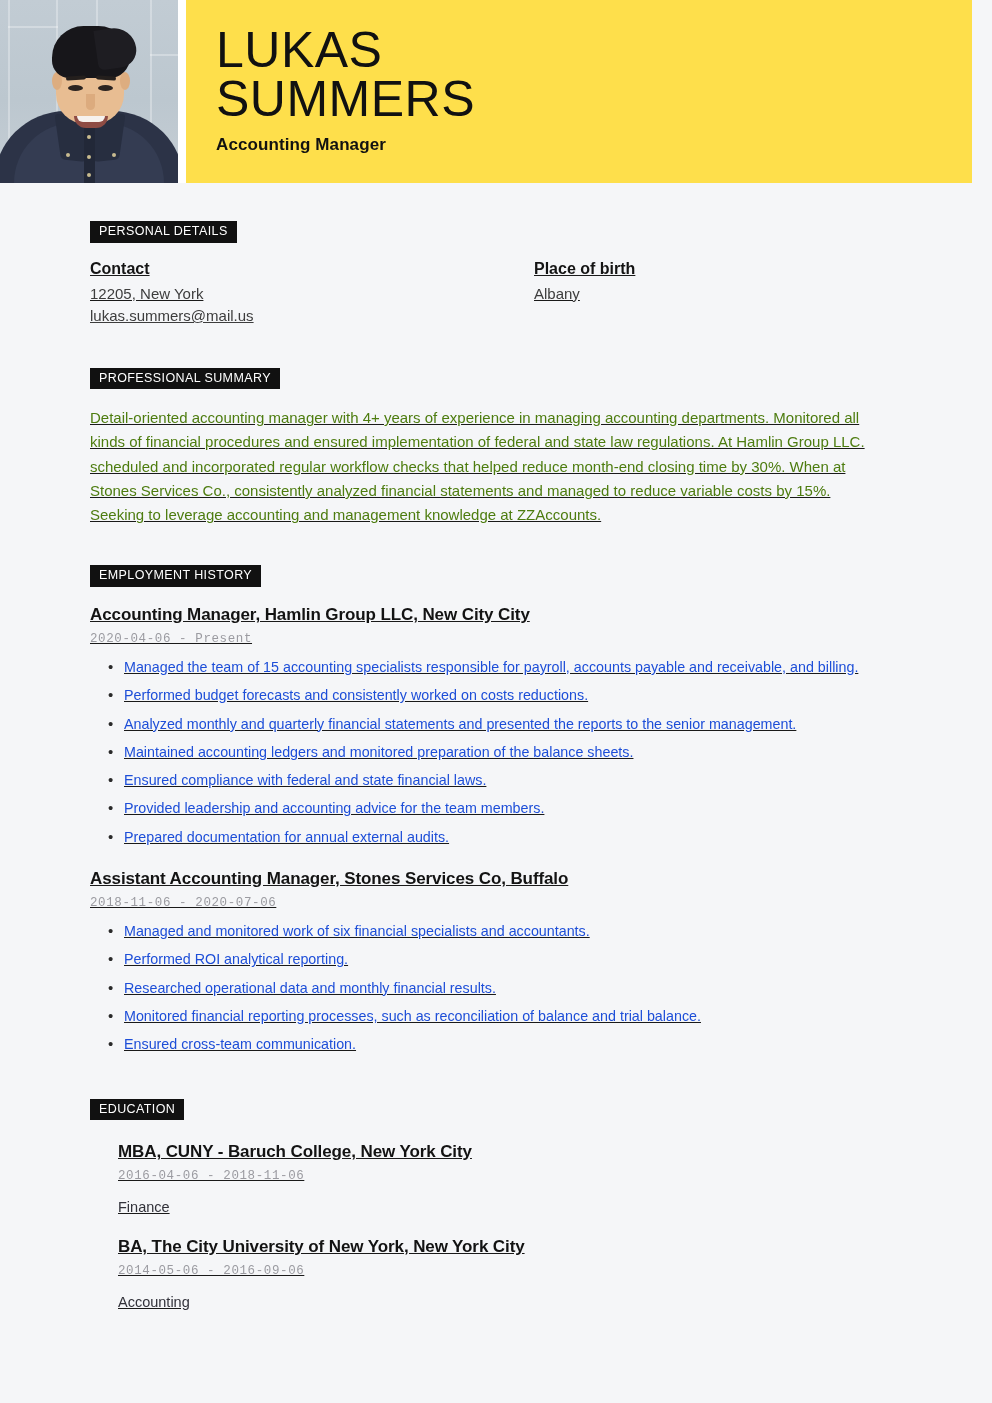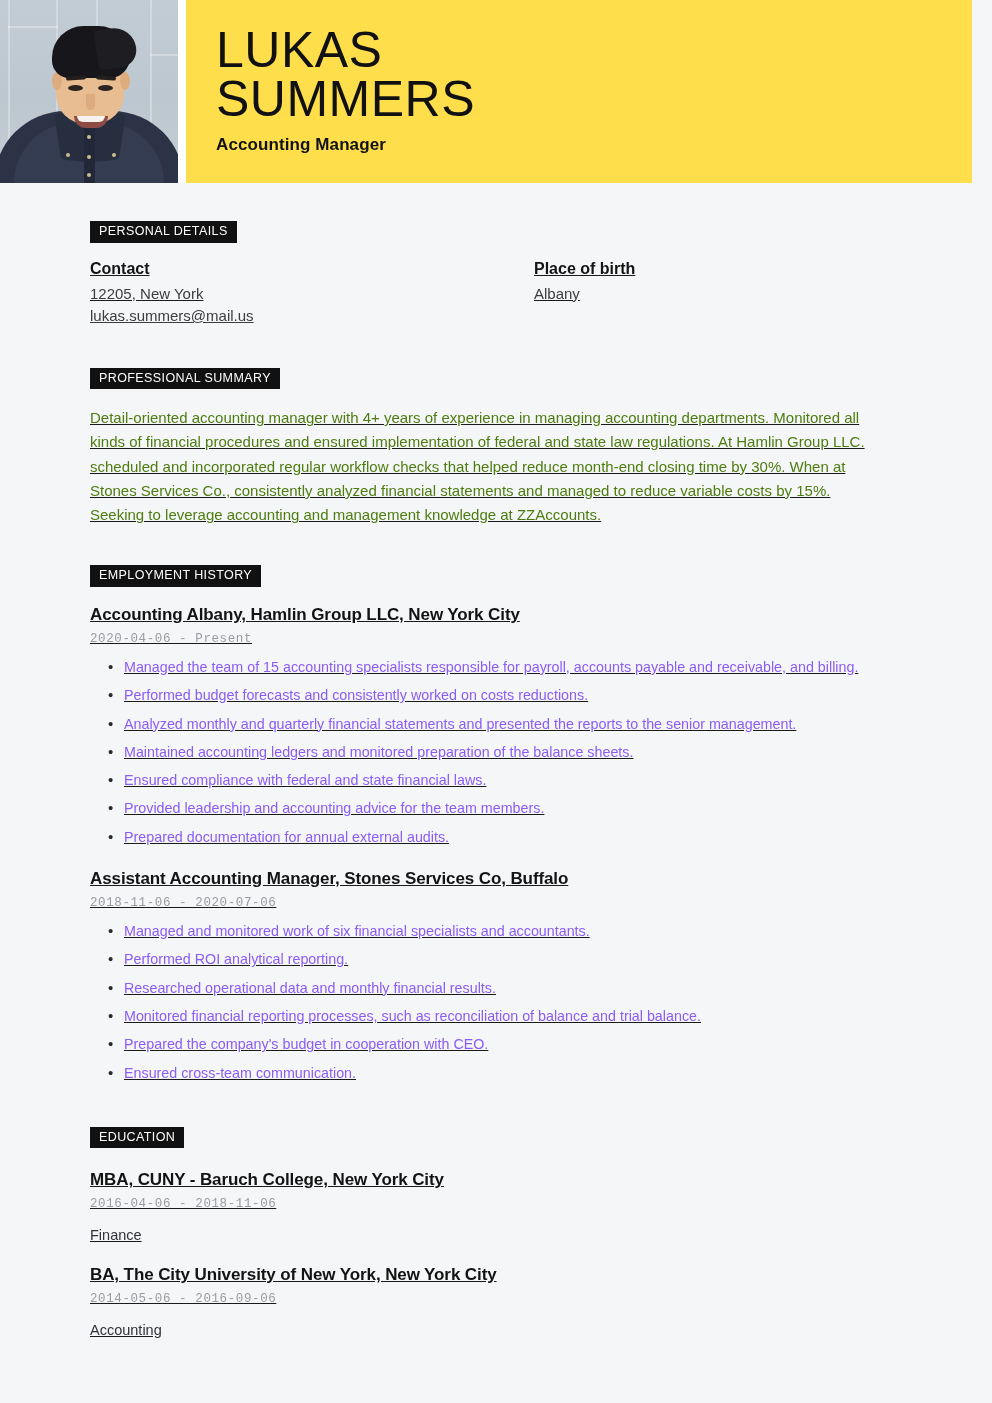"Accounting Albany, Hamlin Group LLC," div.entry-title { text: Albany, Hamlin Group LLC, New York -> Manager, Hamlin Group LLC, New City }
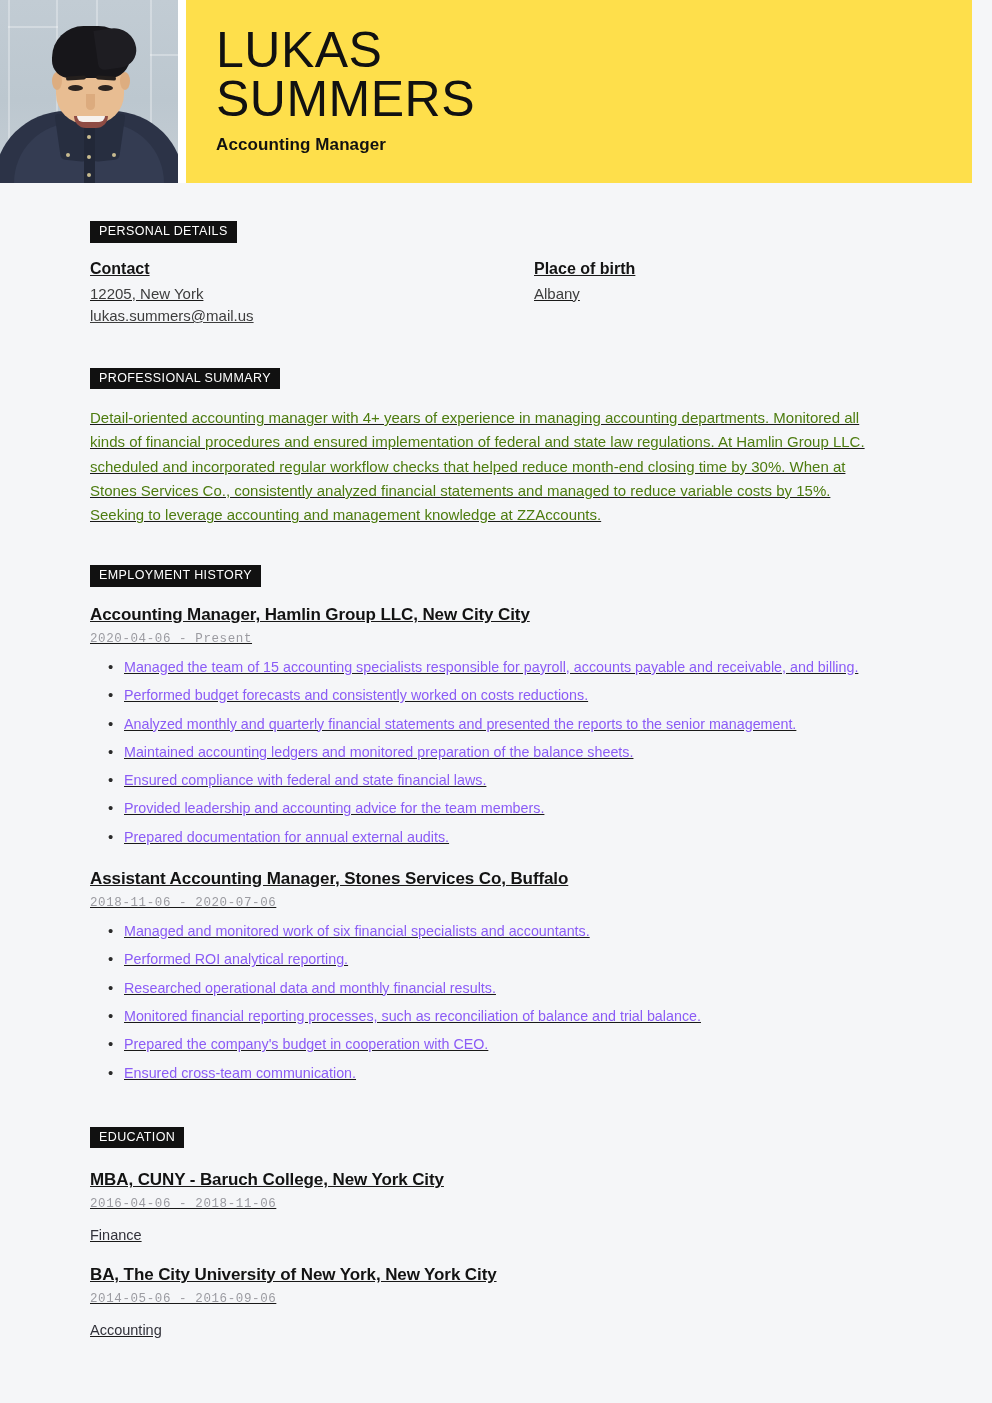"Managed the team of 15" .bullets li { color: #8b5cf6 -> #1d4ed8 }
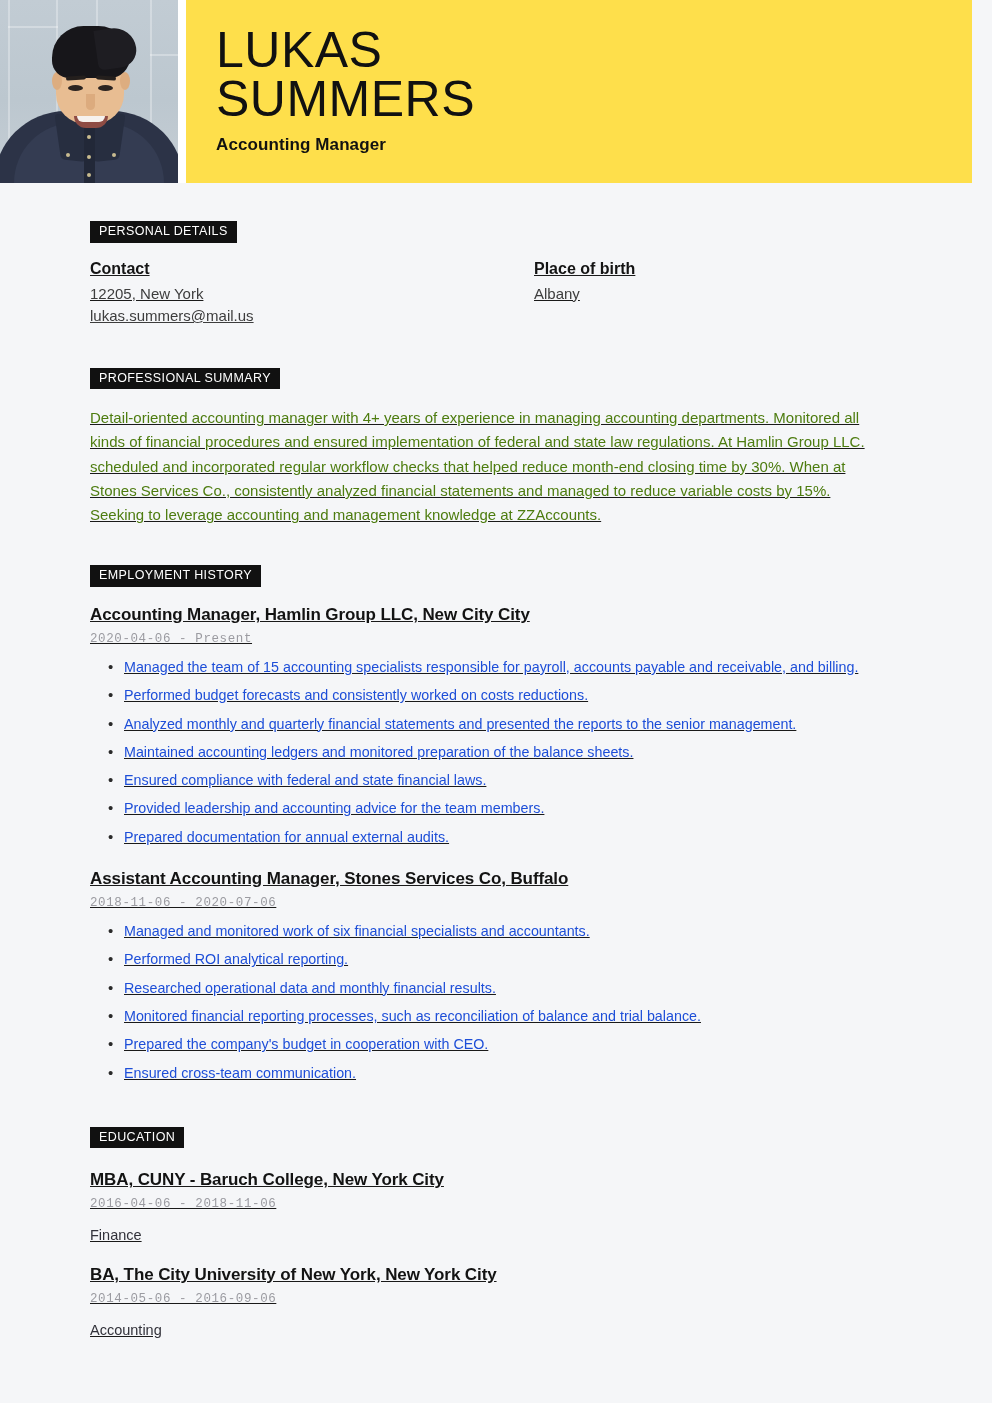"Prepared the company's budget in" li { html: <li>Prepared the company's budget in cooperation with CEO.</li> -> none }
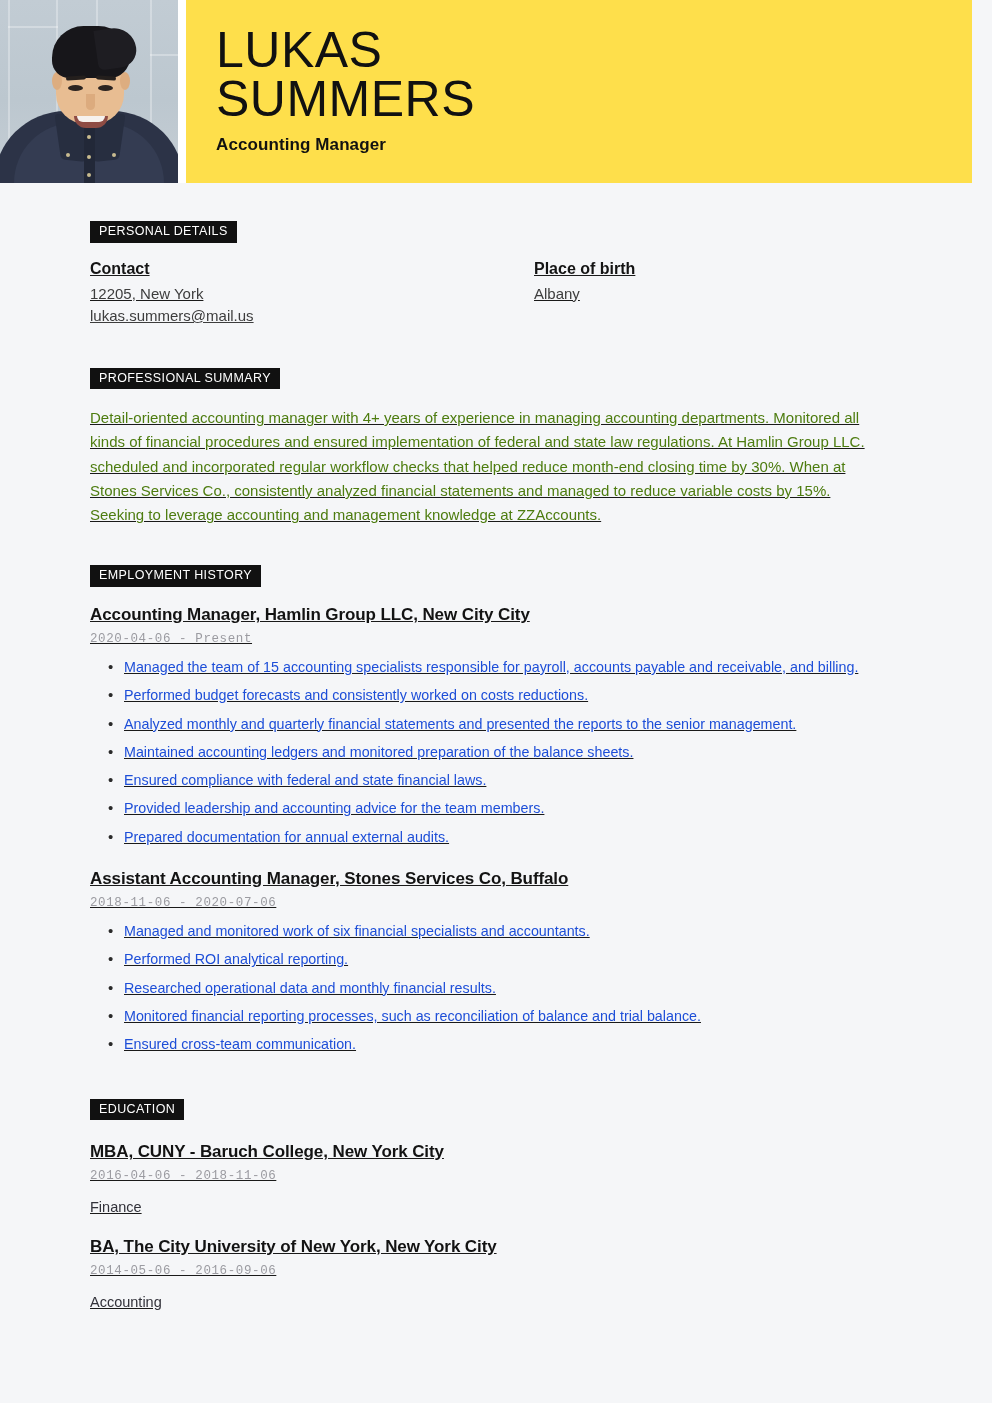"MBA, CUNY - Baruch College," .edu-entry { margin-left: none -> 28px }
